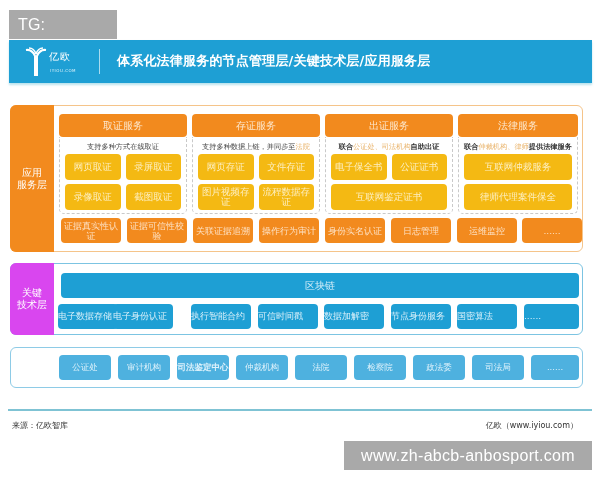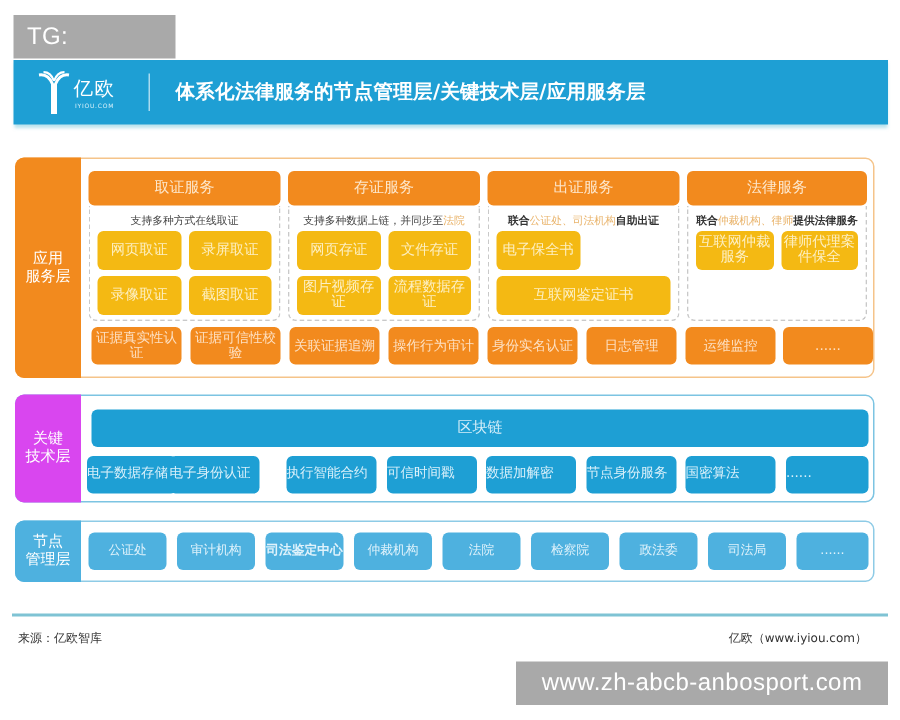"亿欧" .logo-text { font-size: 13px -> 10px }
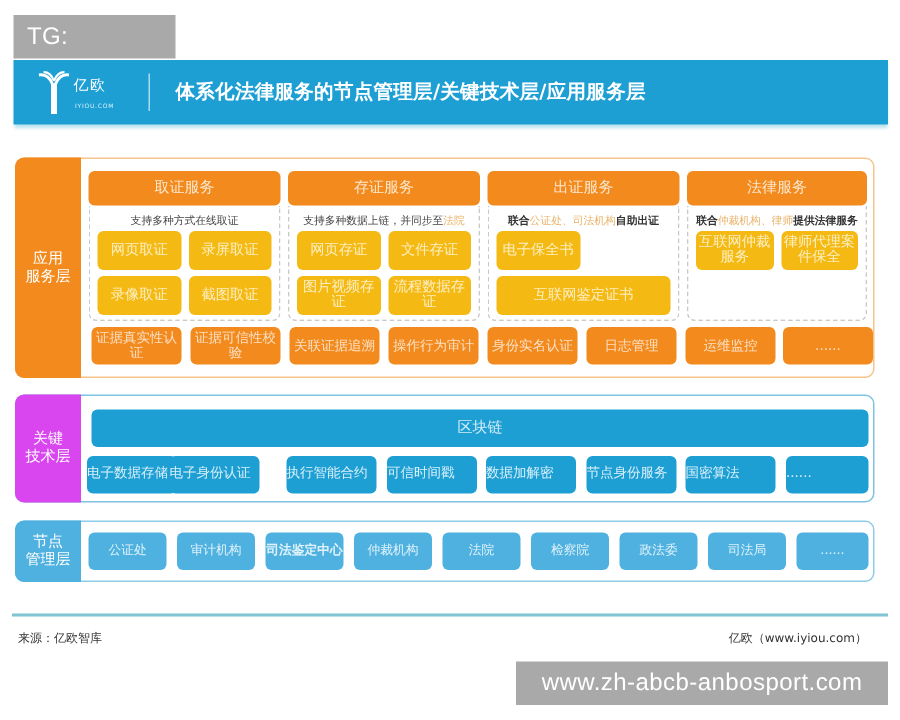"公证证书" div.tile { html: none -> <div>公证证书</div> }
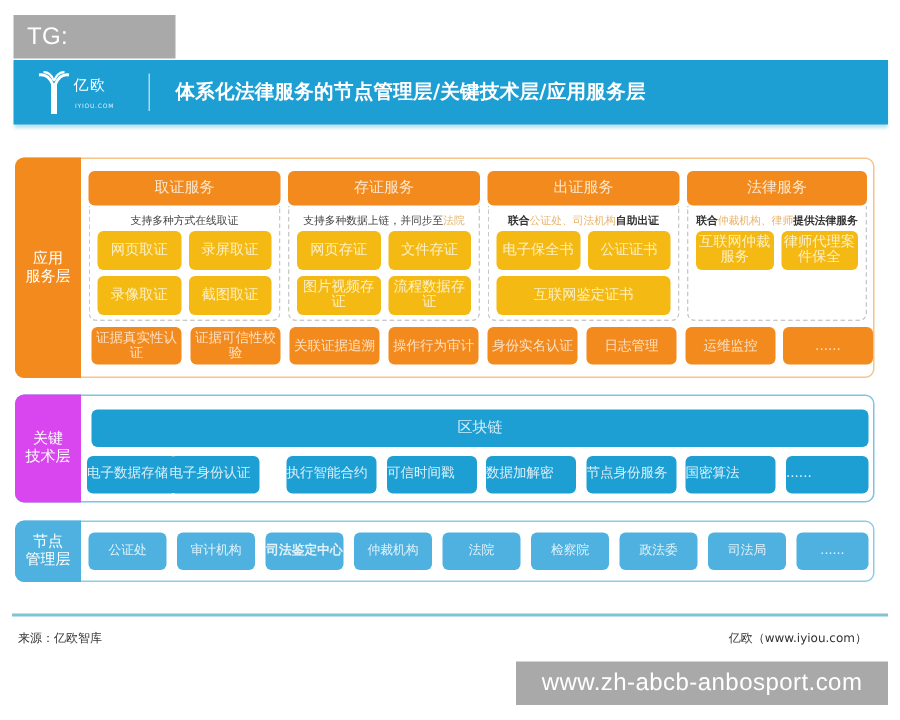"互联网仲裁服务" .tiles.g1 { grid-template-columns: 1fr 1fr -> 1fr }
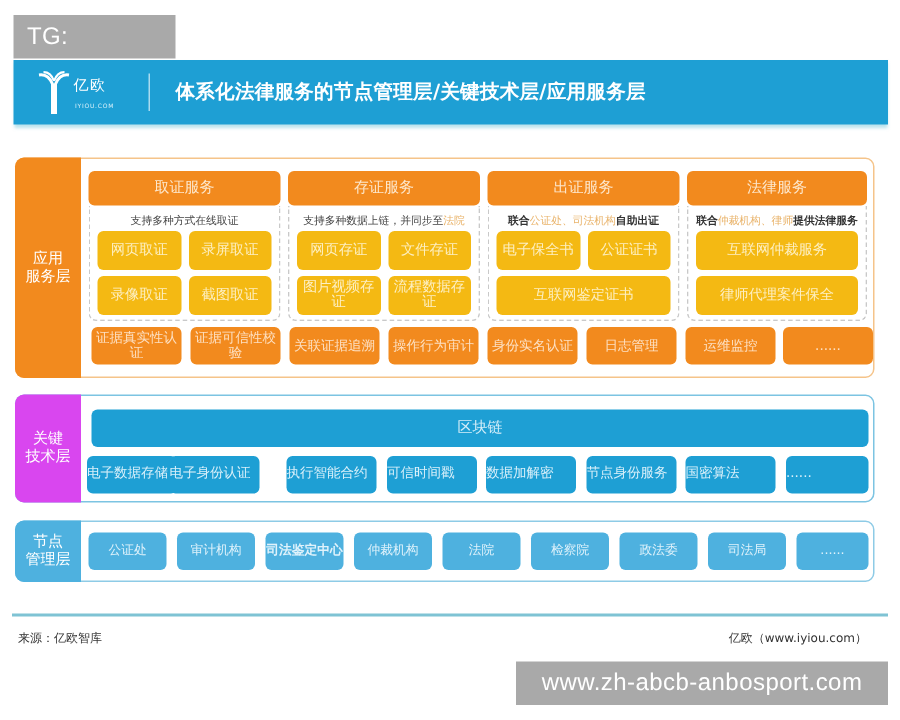"节点" div.layer-label { html: <div> <div><span>节点</span><br><span>管理层</span></div> </div> -> none }
